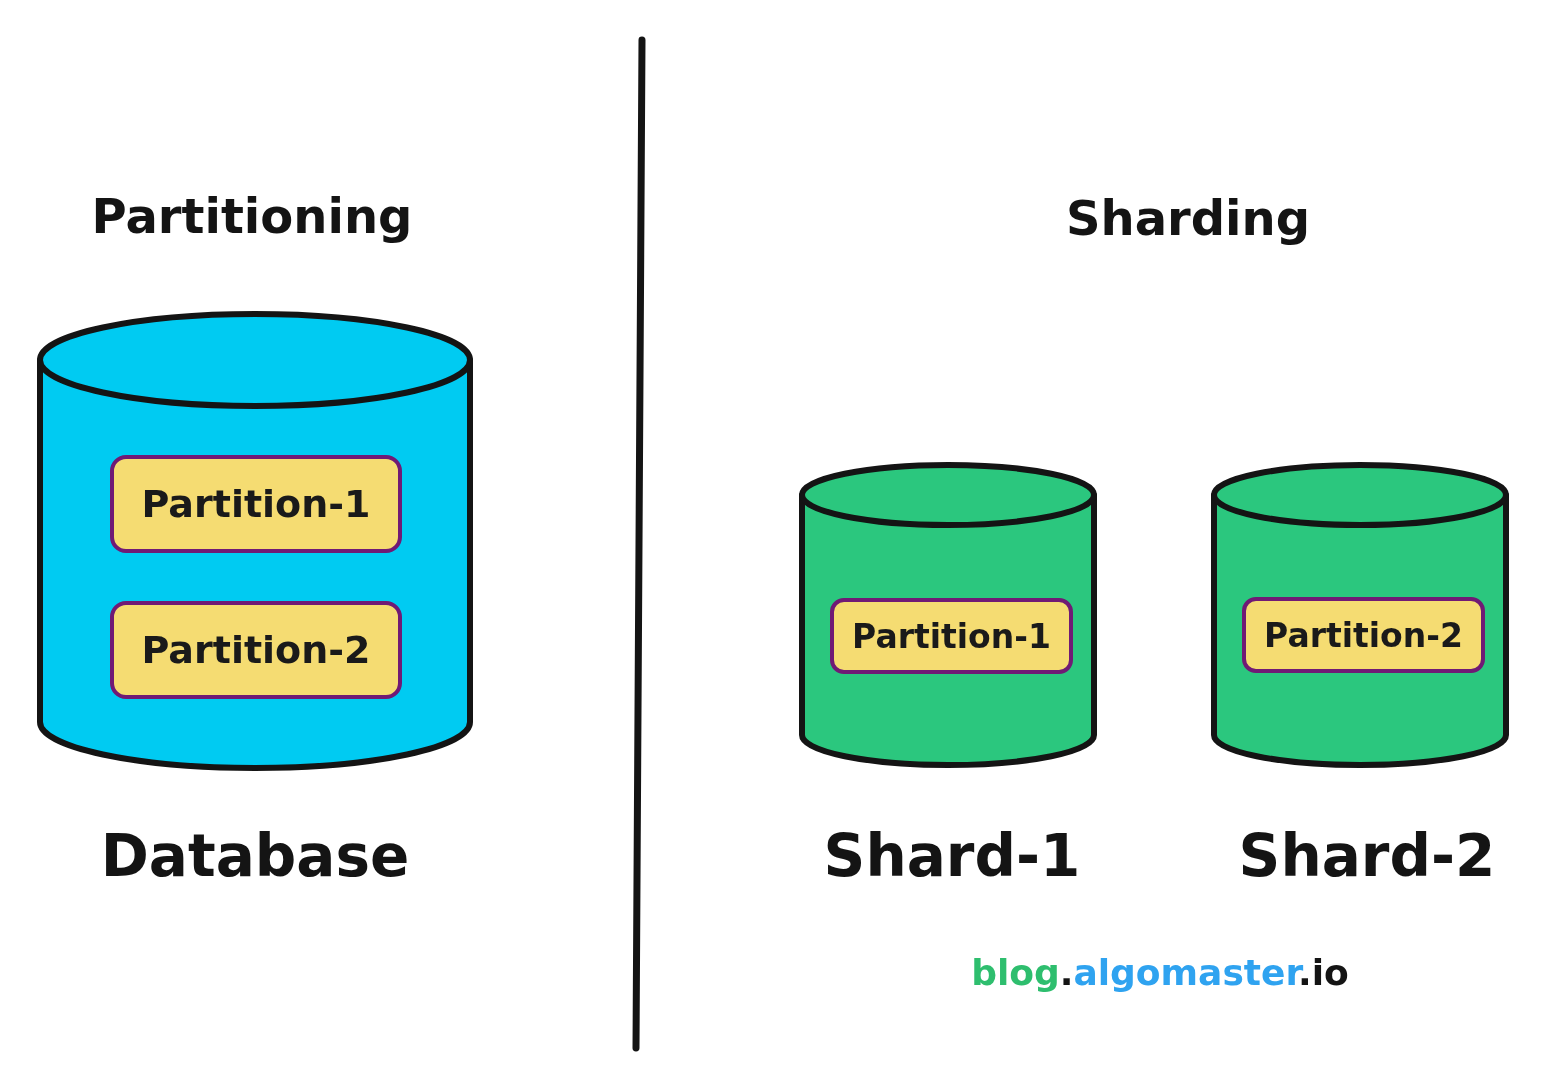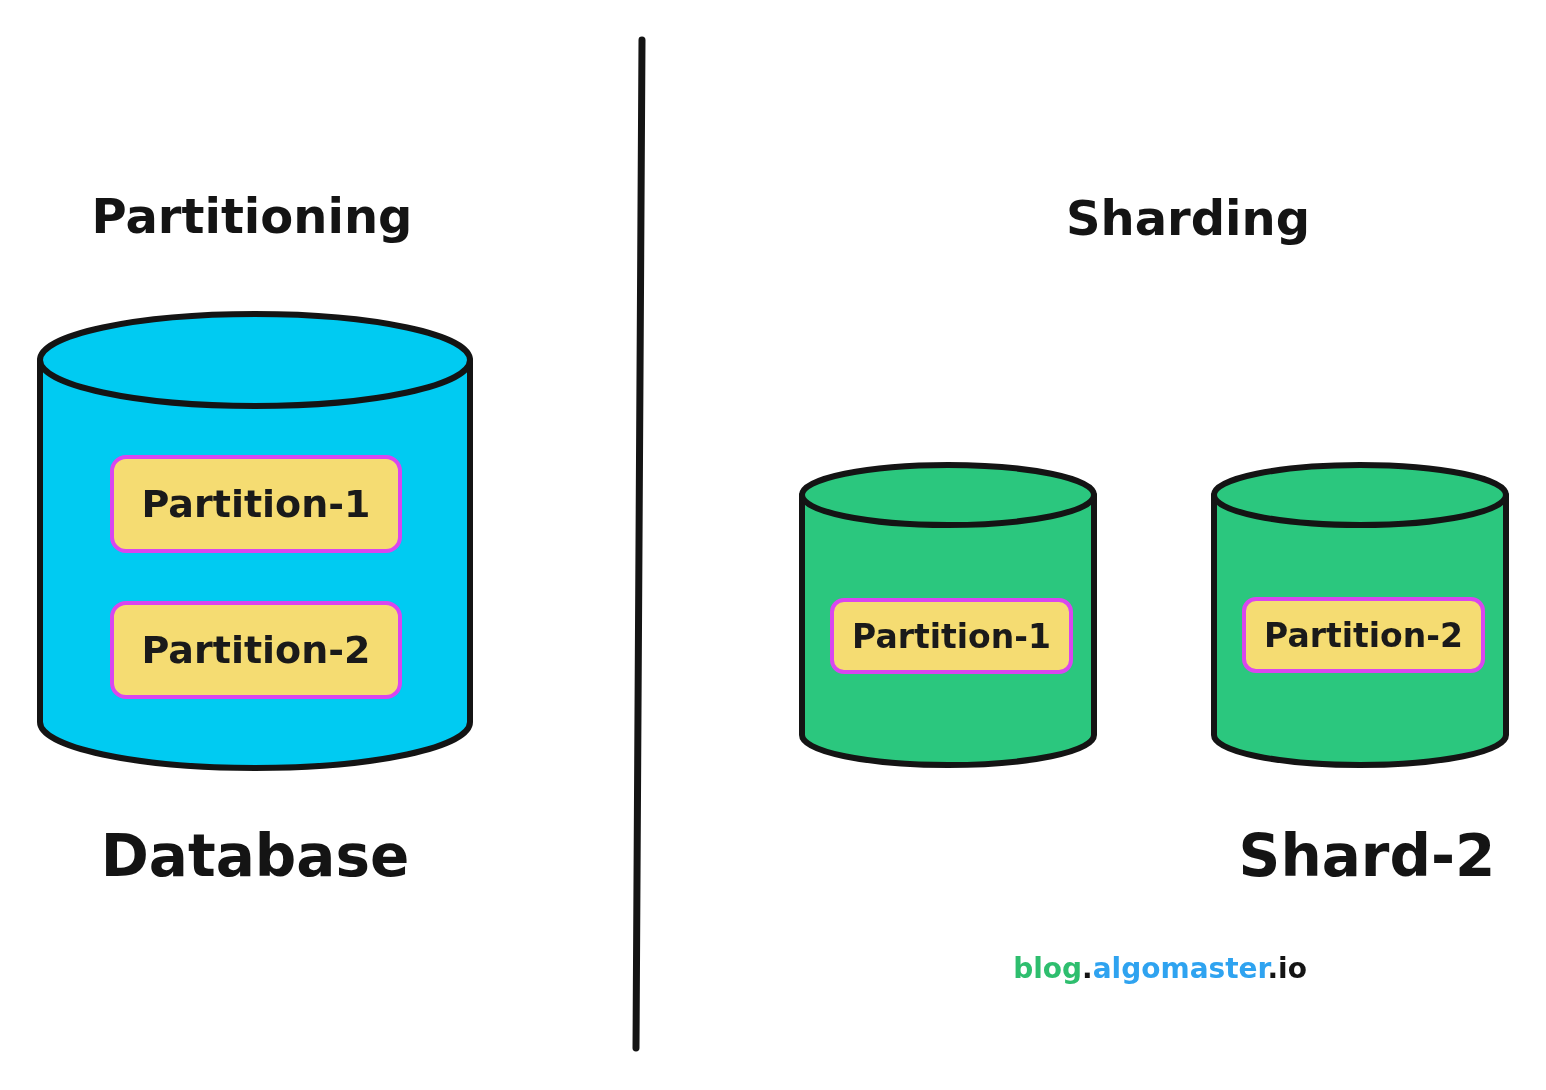"Partition-1" .partition-box { border: 4px solid #d946ef -> 4px solid #701a75 }
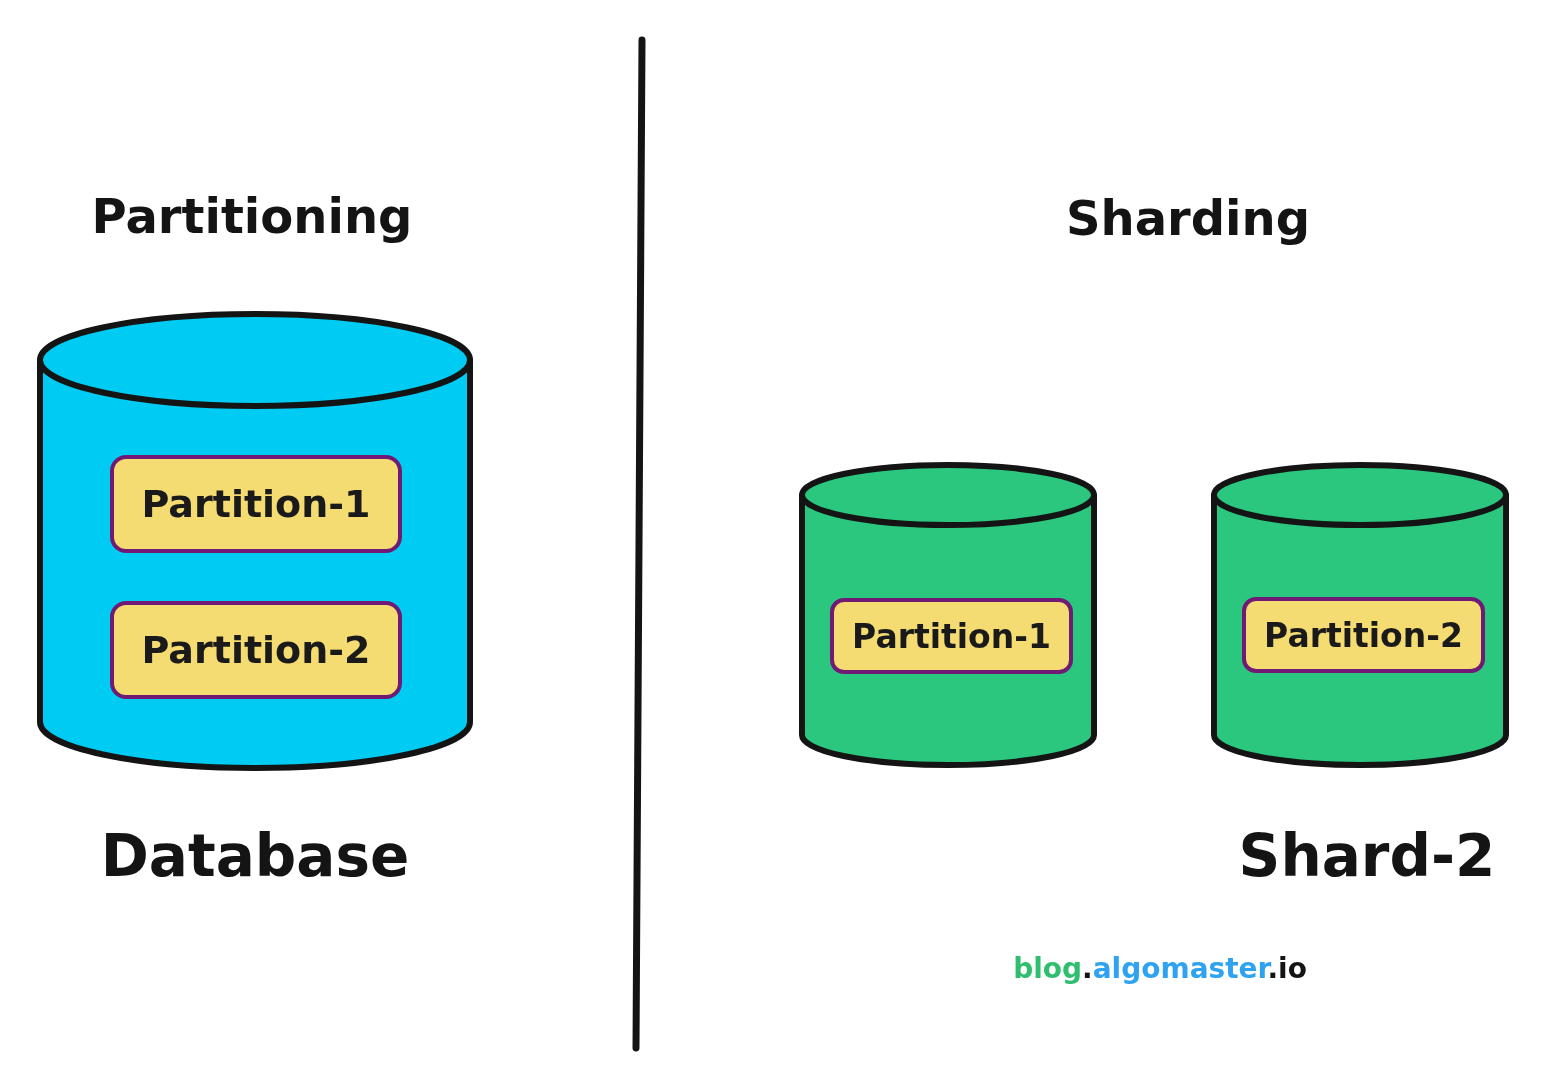"Shard-1" div.label { html: none -> <div>Shard-1</div> }
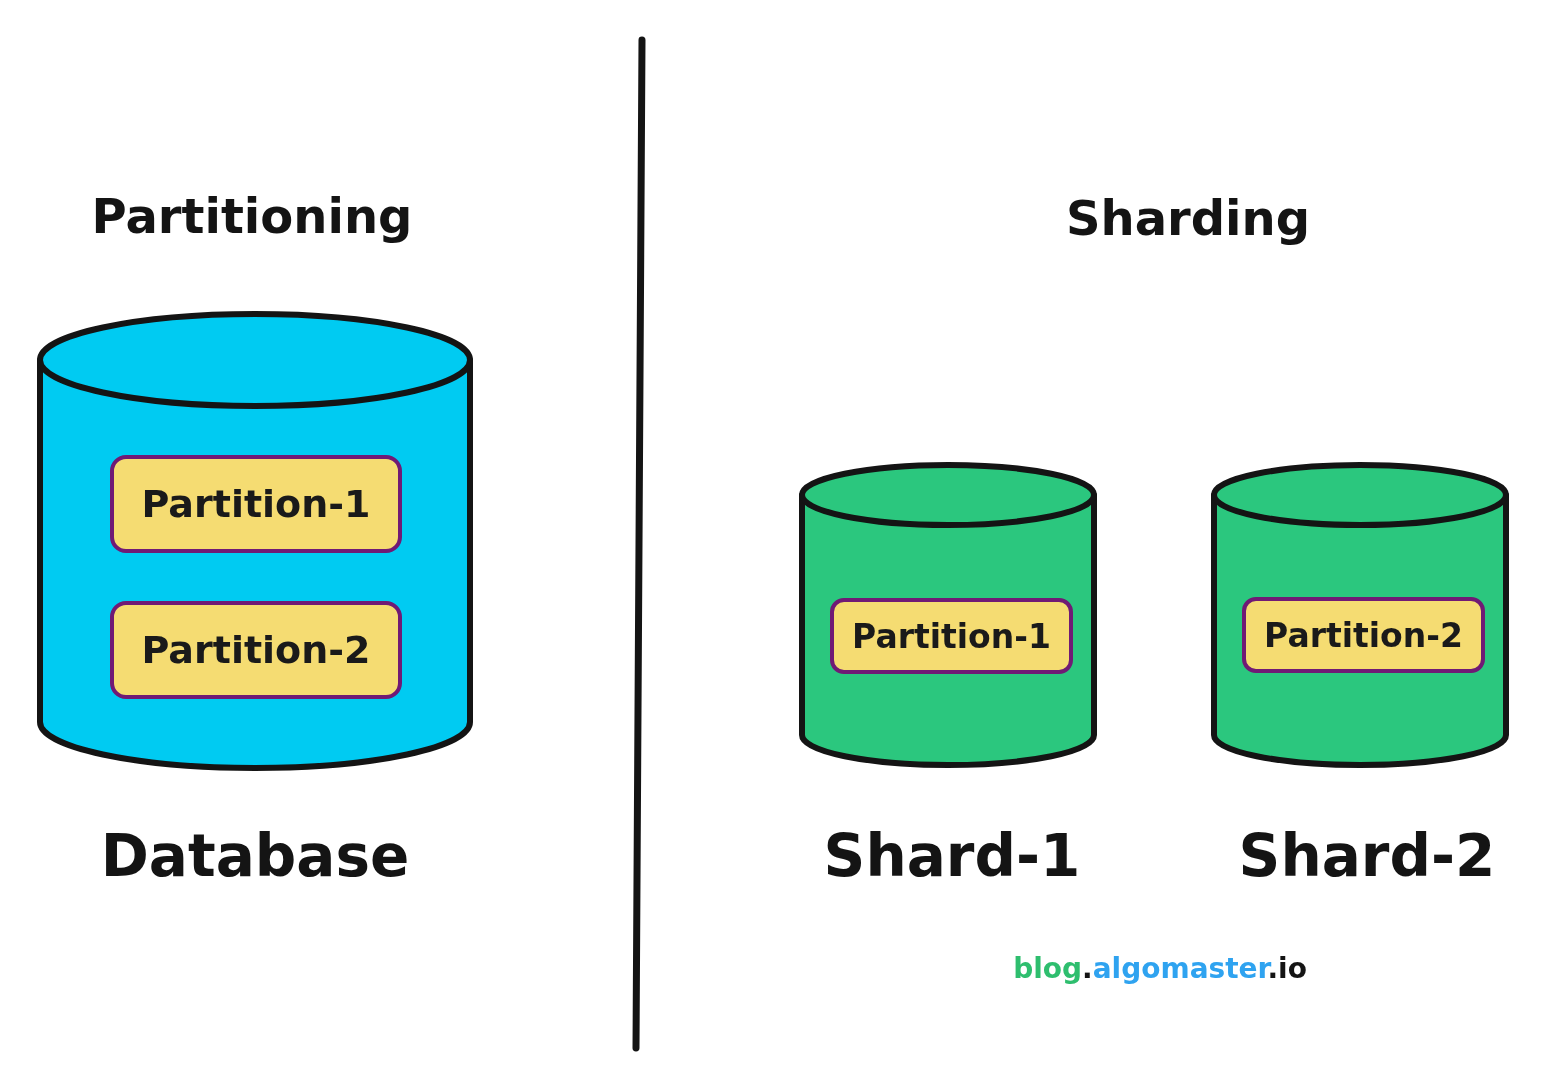"blog.algomaster.io" .footer-brand { font-size: 28px -> 36px }
